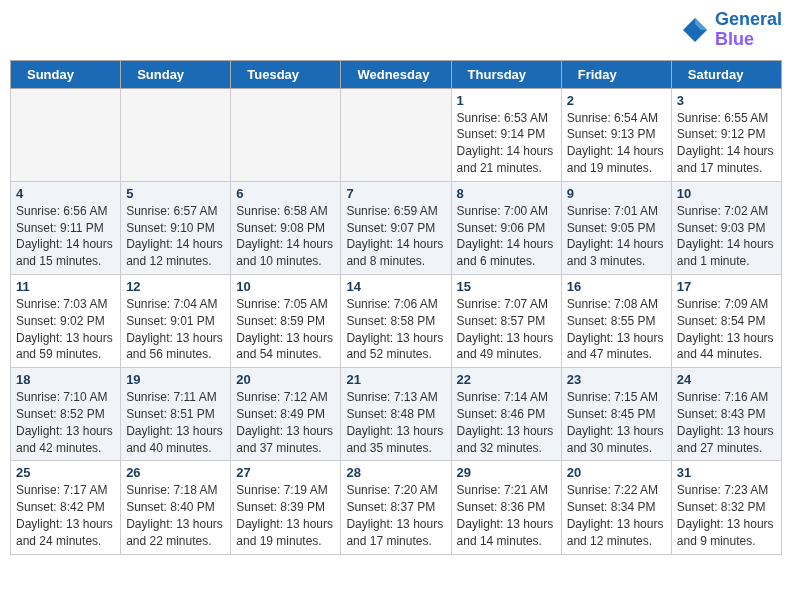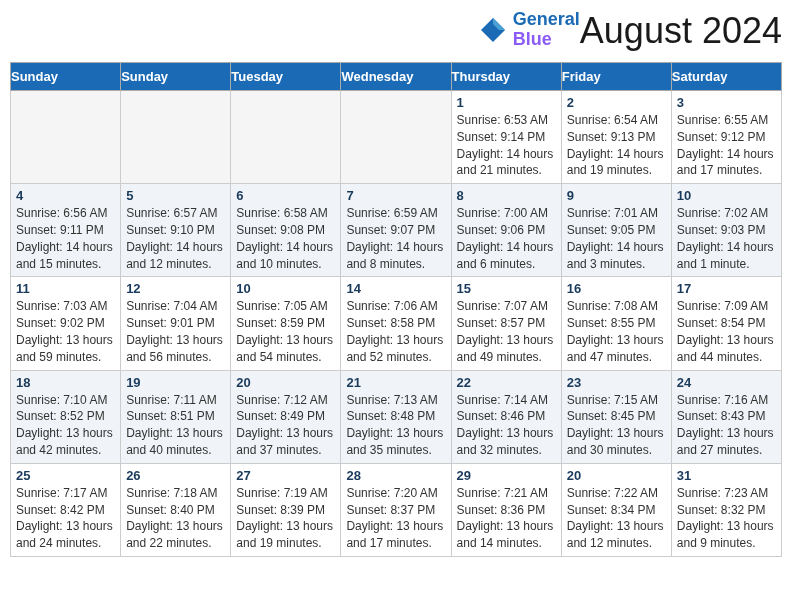"August 2024" div.month-title { html: <div>August 2024</div> -> none }
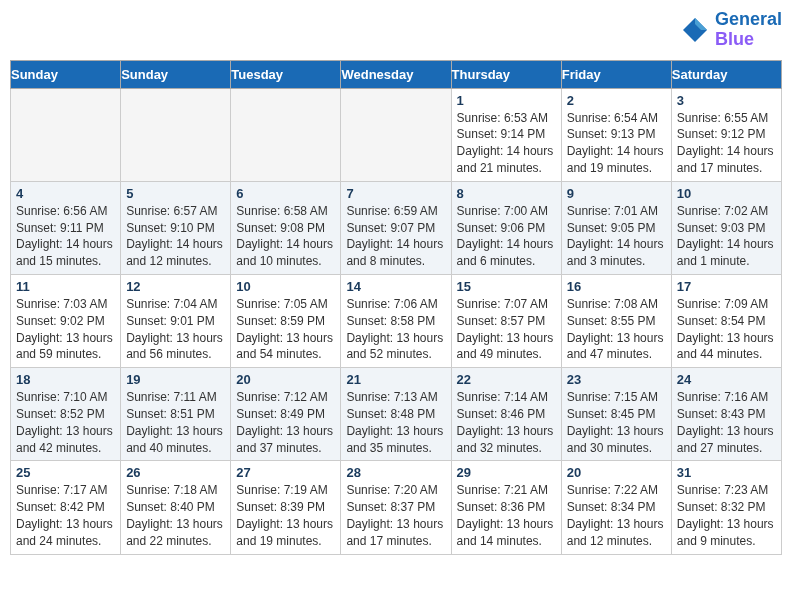"Sunday" th { padding: 6px 0 -> 6px 16px }
